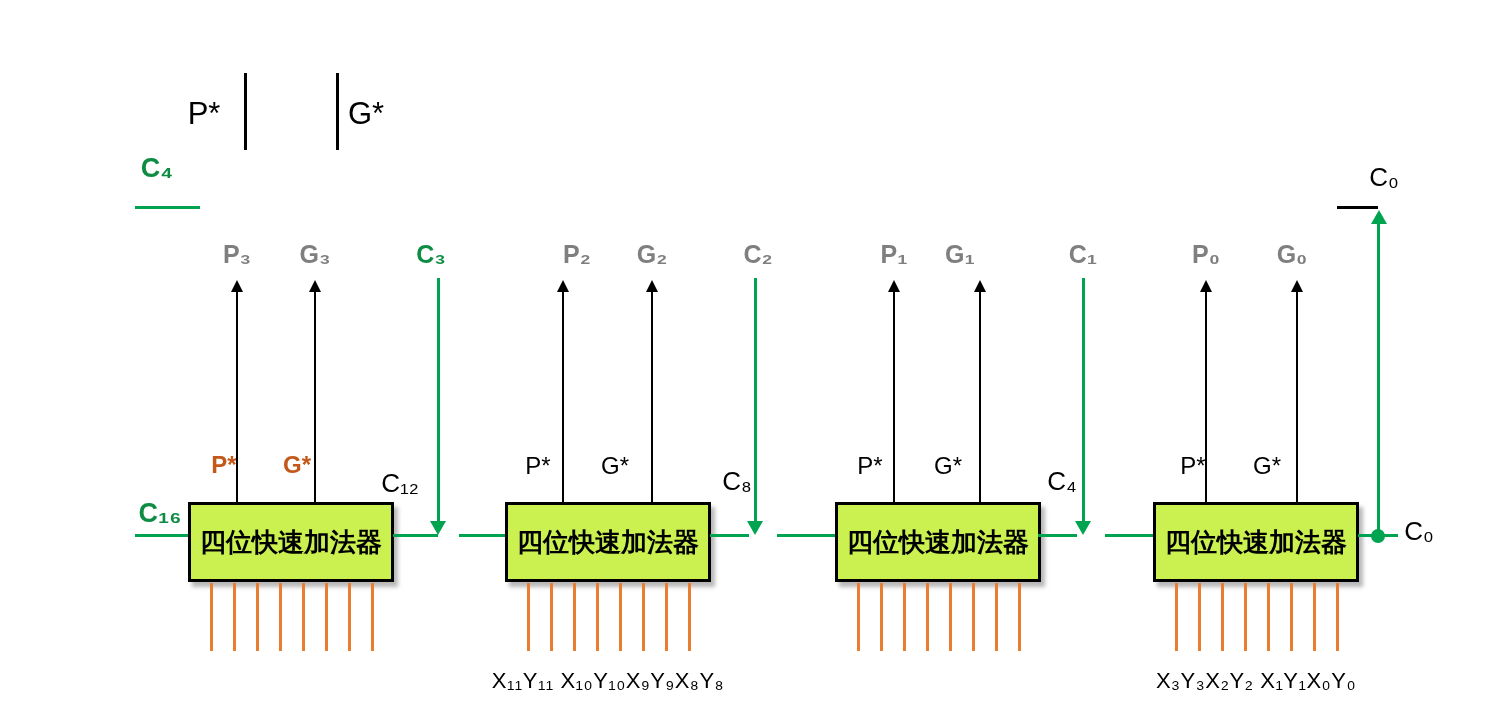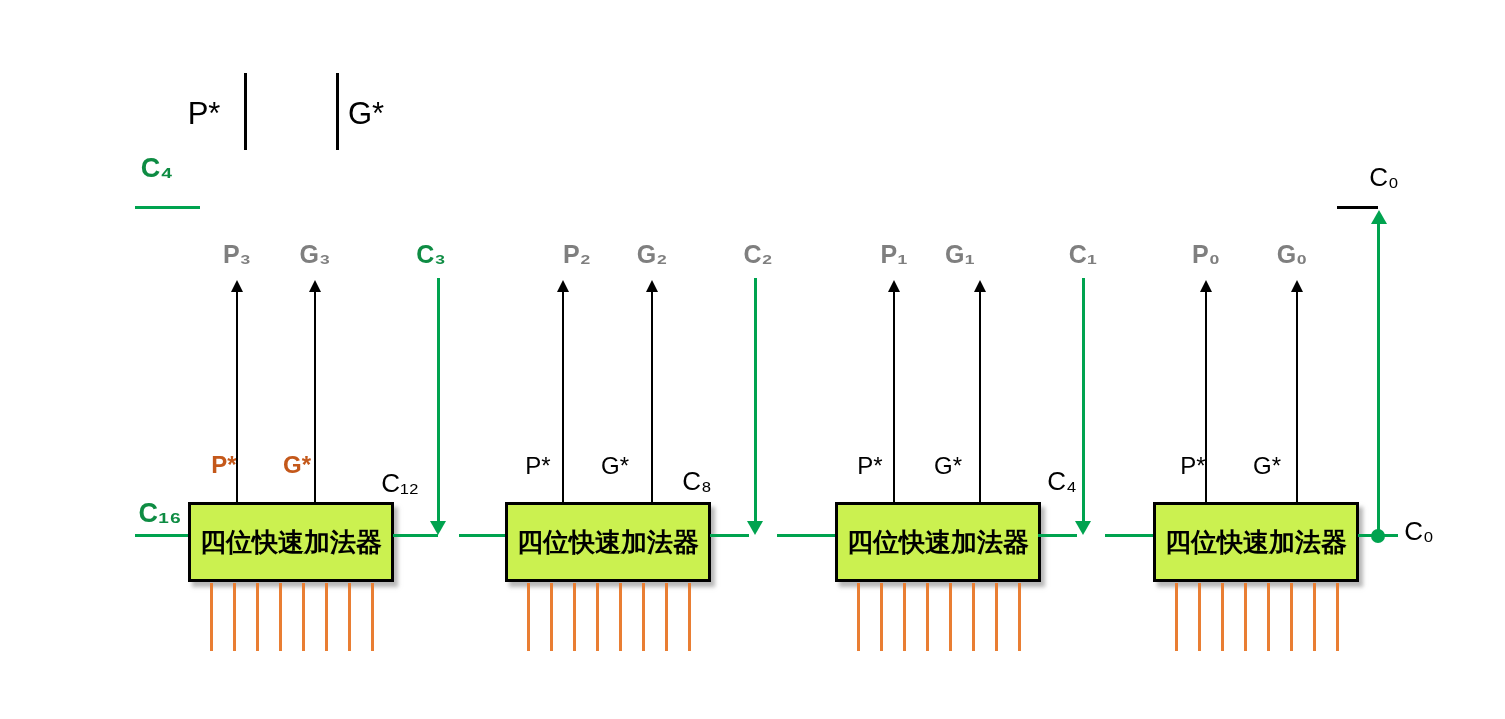"C₈" span.lbl { left: 697px -> 737px }
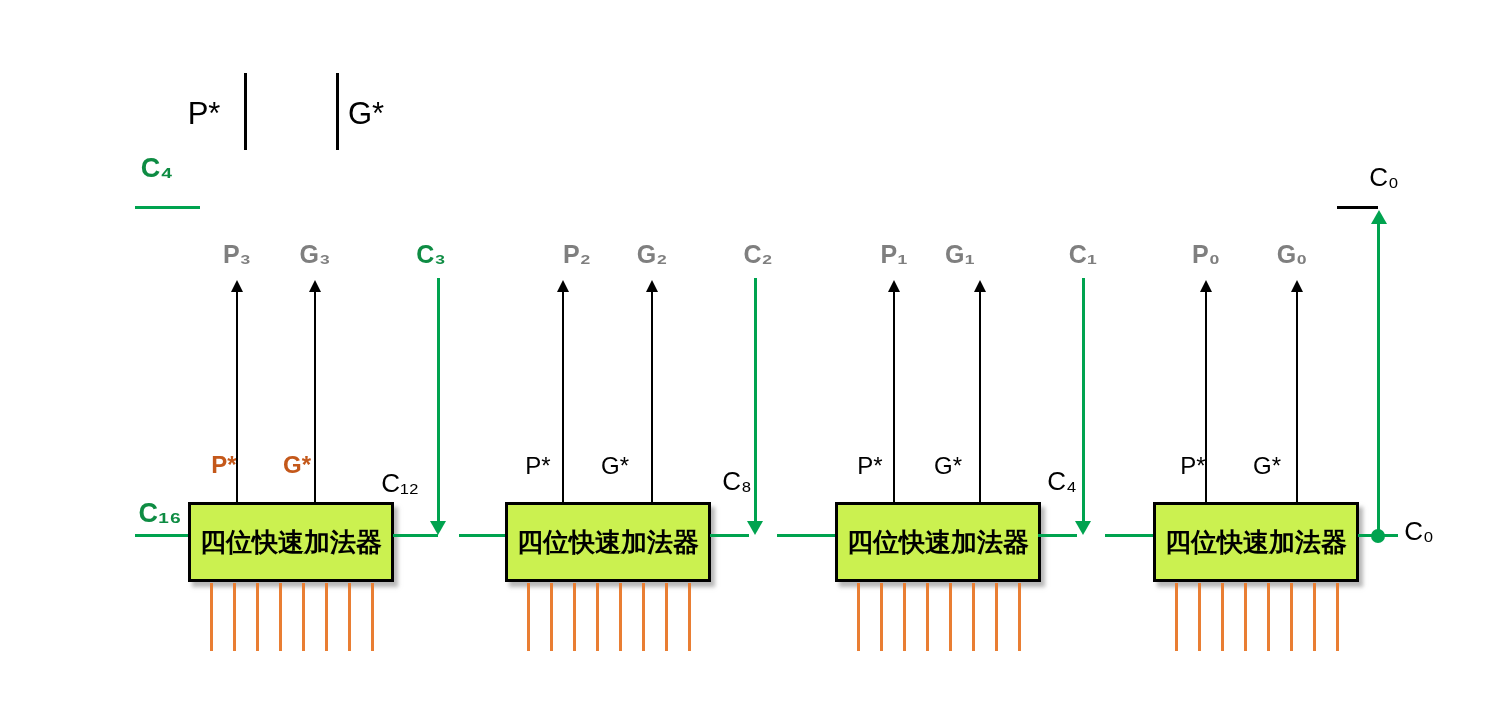"X₁₁Y₁₁ X₁₀Y₁₀X₉Y₉X₈Y₈" span.lbl { html: none -> <span>X₁₁Y₁₁ X₁₀Y₁₀X₉Y₉X₈Y₈</span> }
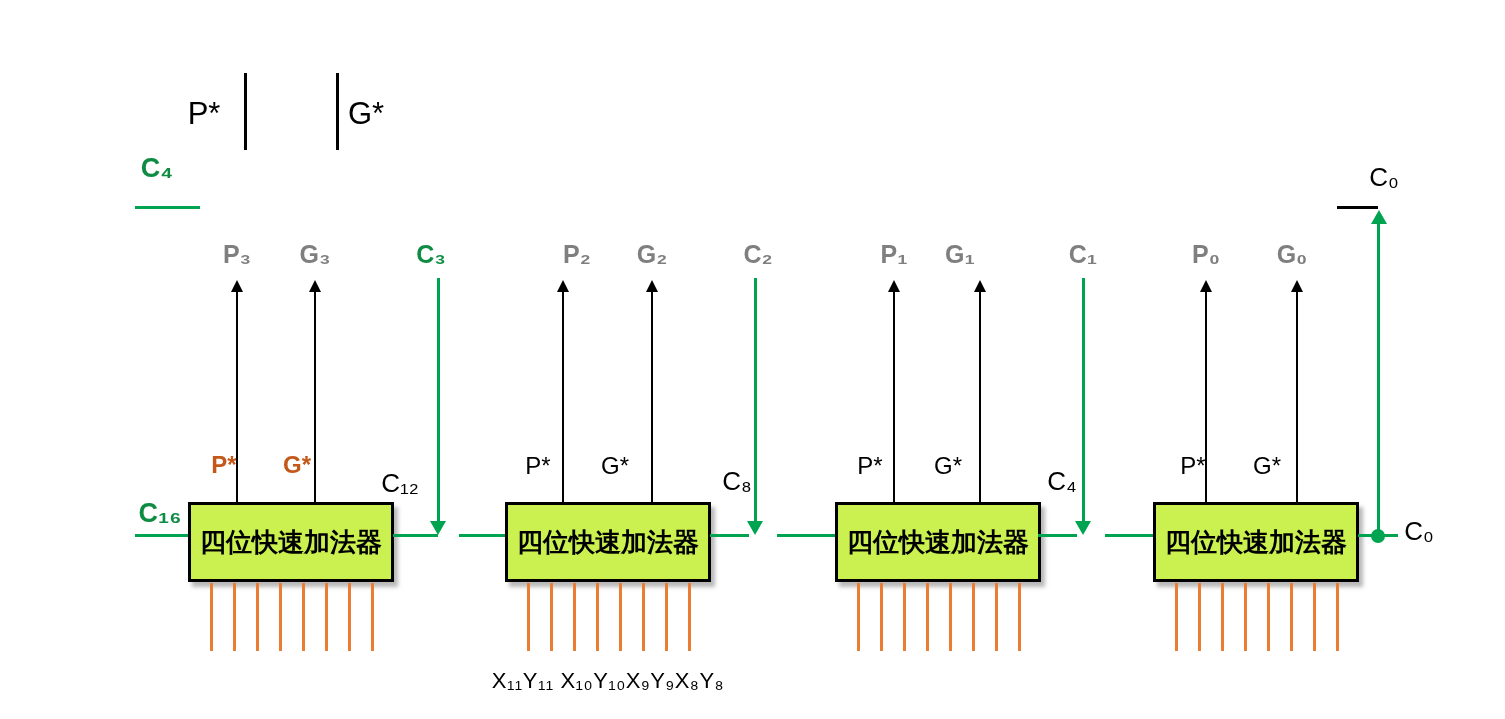"X₃Y₃X₂Y₂ X₁Y₁X₀Y₀" span.lbl { html: none -> <span>X₃Y₃X₂Y₂ X₁Y₁X₀Y₀</span> }
